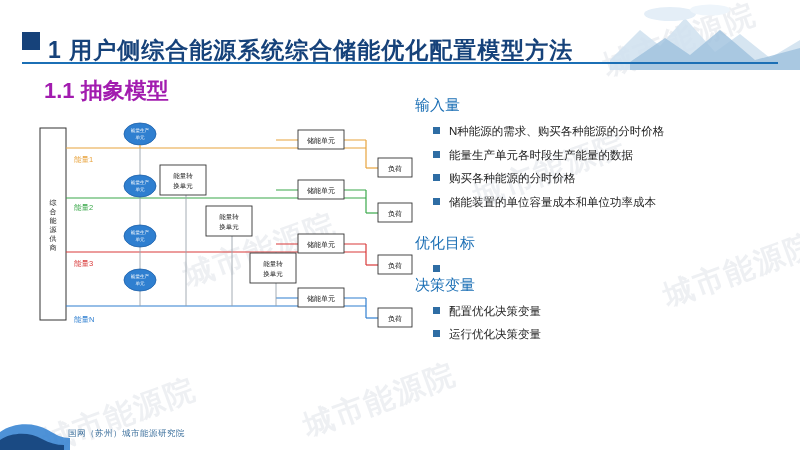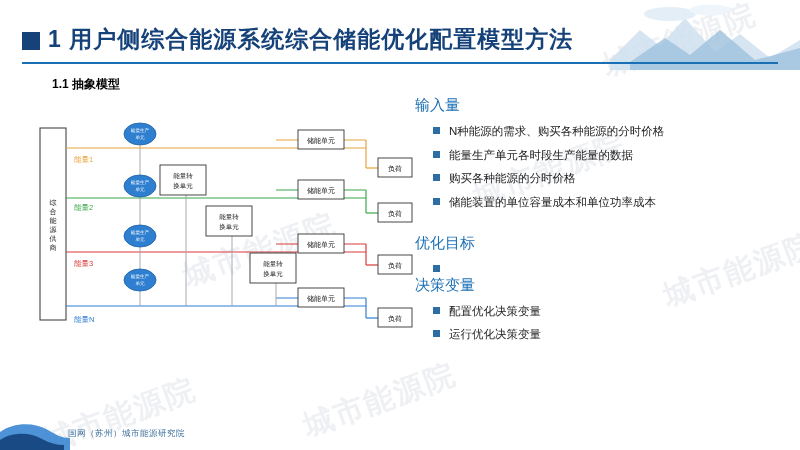"1 用户侧综合能源系统综合储能优化配置模型方法" .title-text { top: 2px -> 13px }
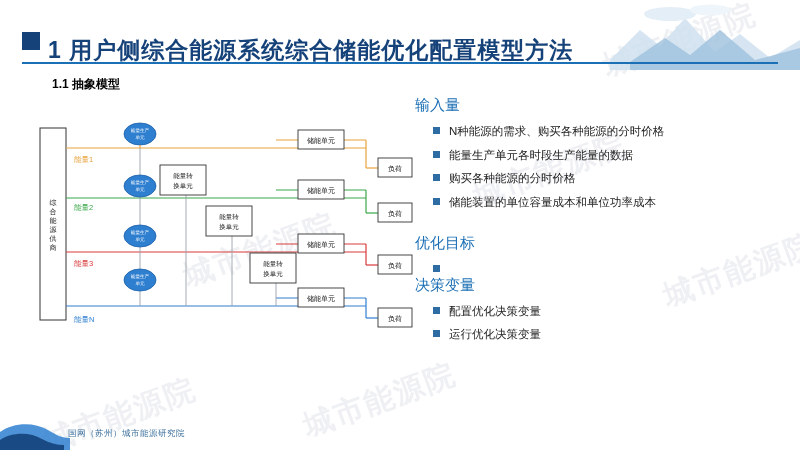"1.1 抽象模型" .subtitle { color: #000000 -> #a21caf; font-size: 12px -> 22px; left: 52px -> 44px }
